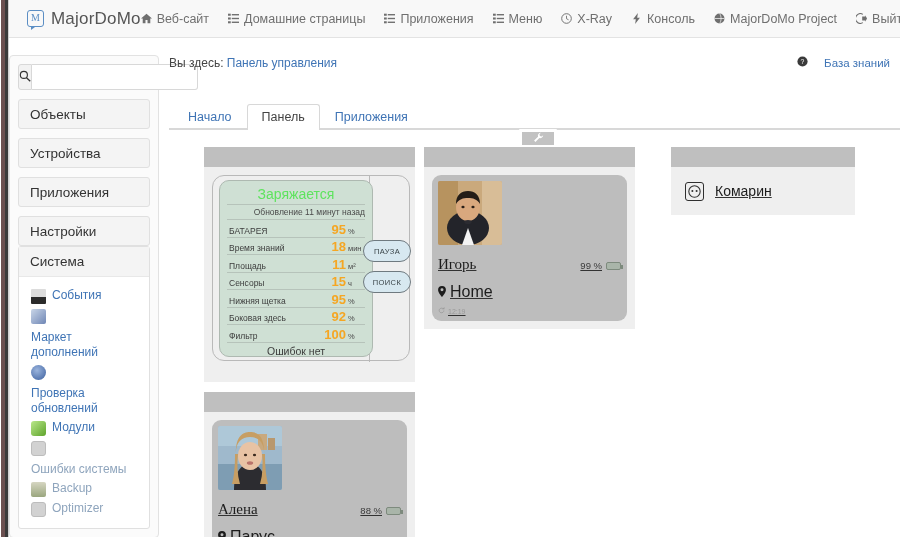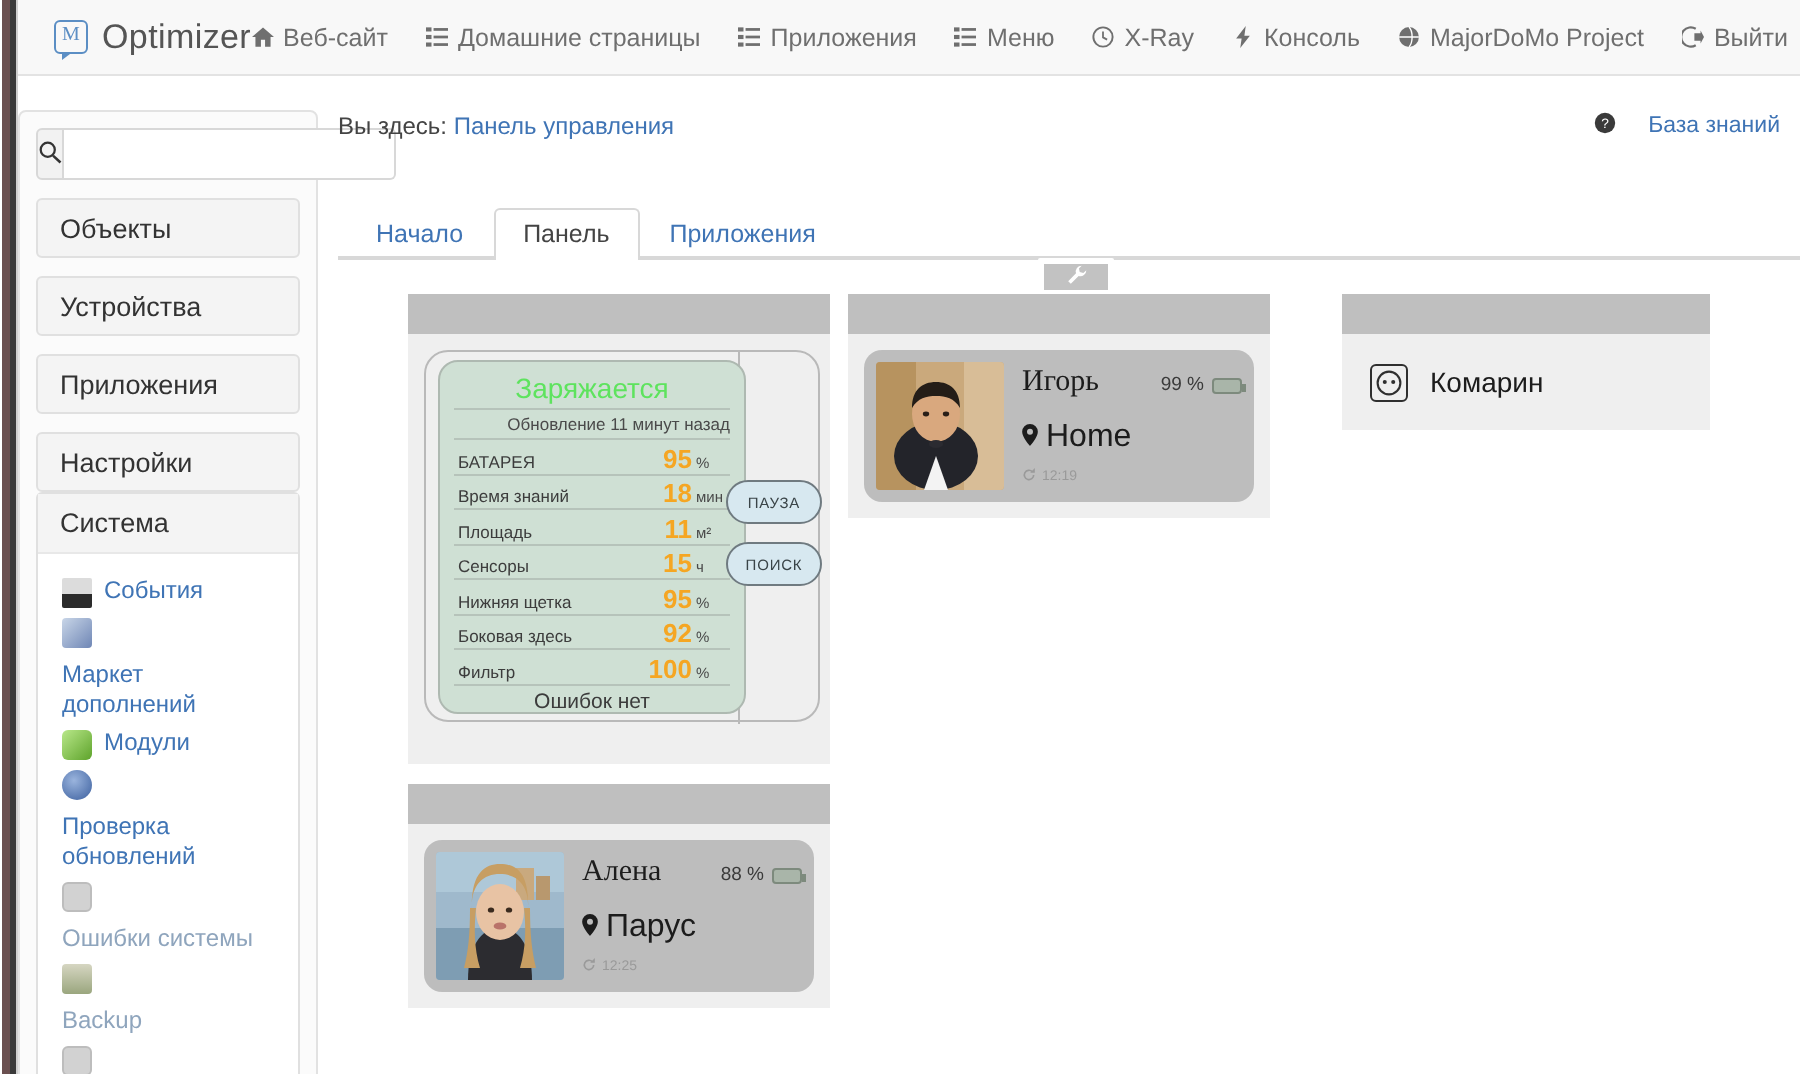"Optimizer" div.brand-name { text: Optimizer -> MajorDoMo }
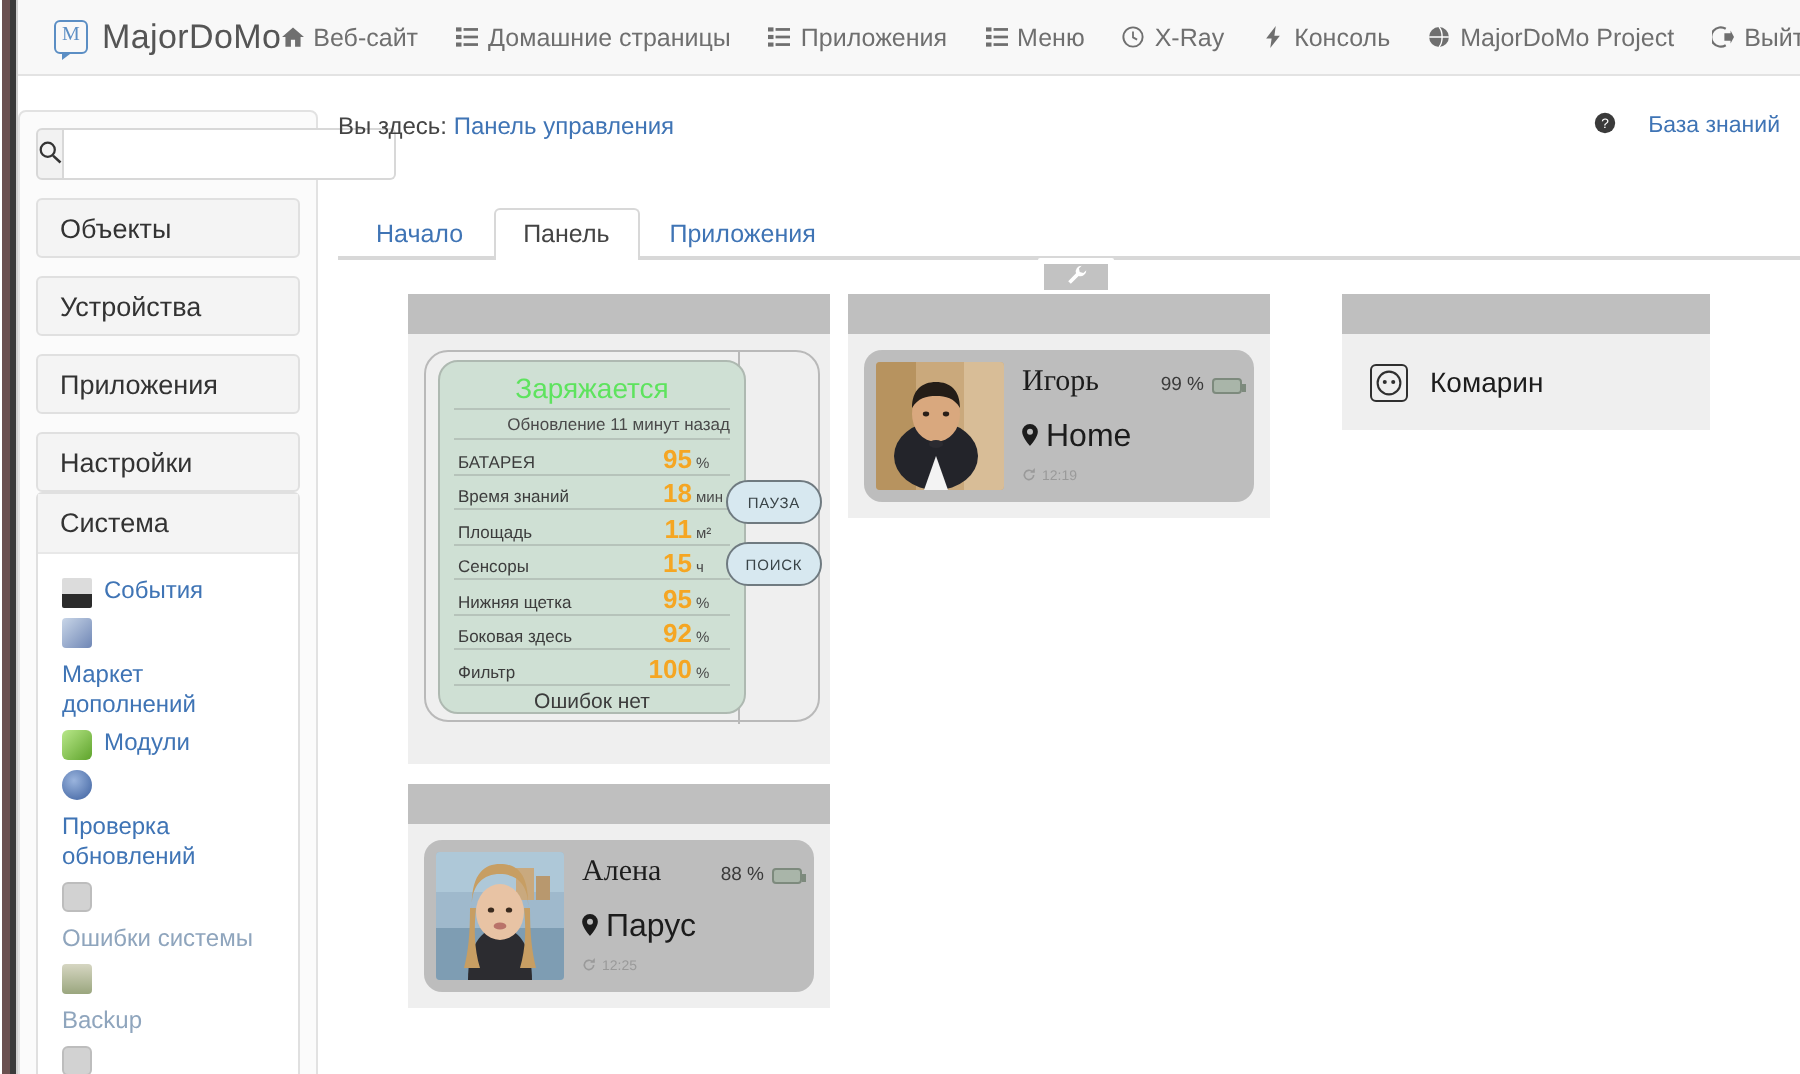"Заряжается" .panel-body { text-decoration: none -> underline }
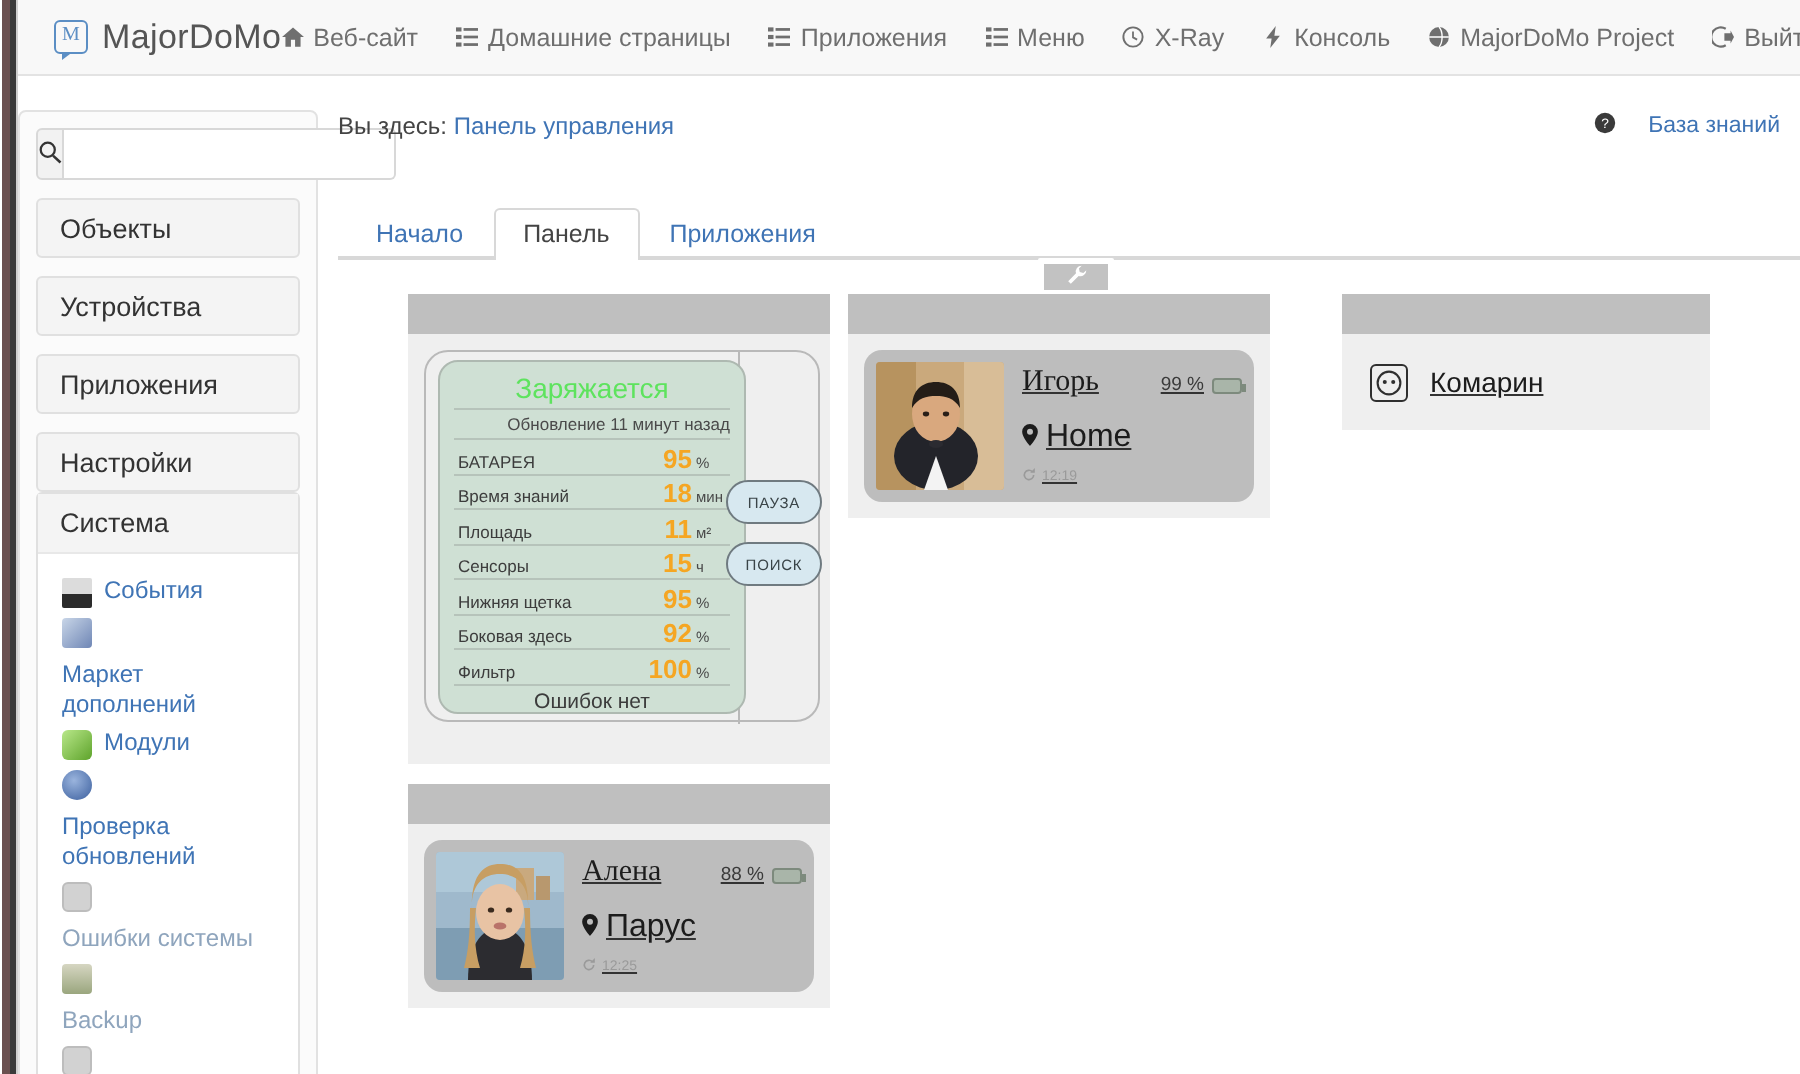"Игорь" .person-card { flex-direction: none -> column }
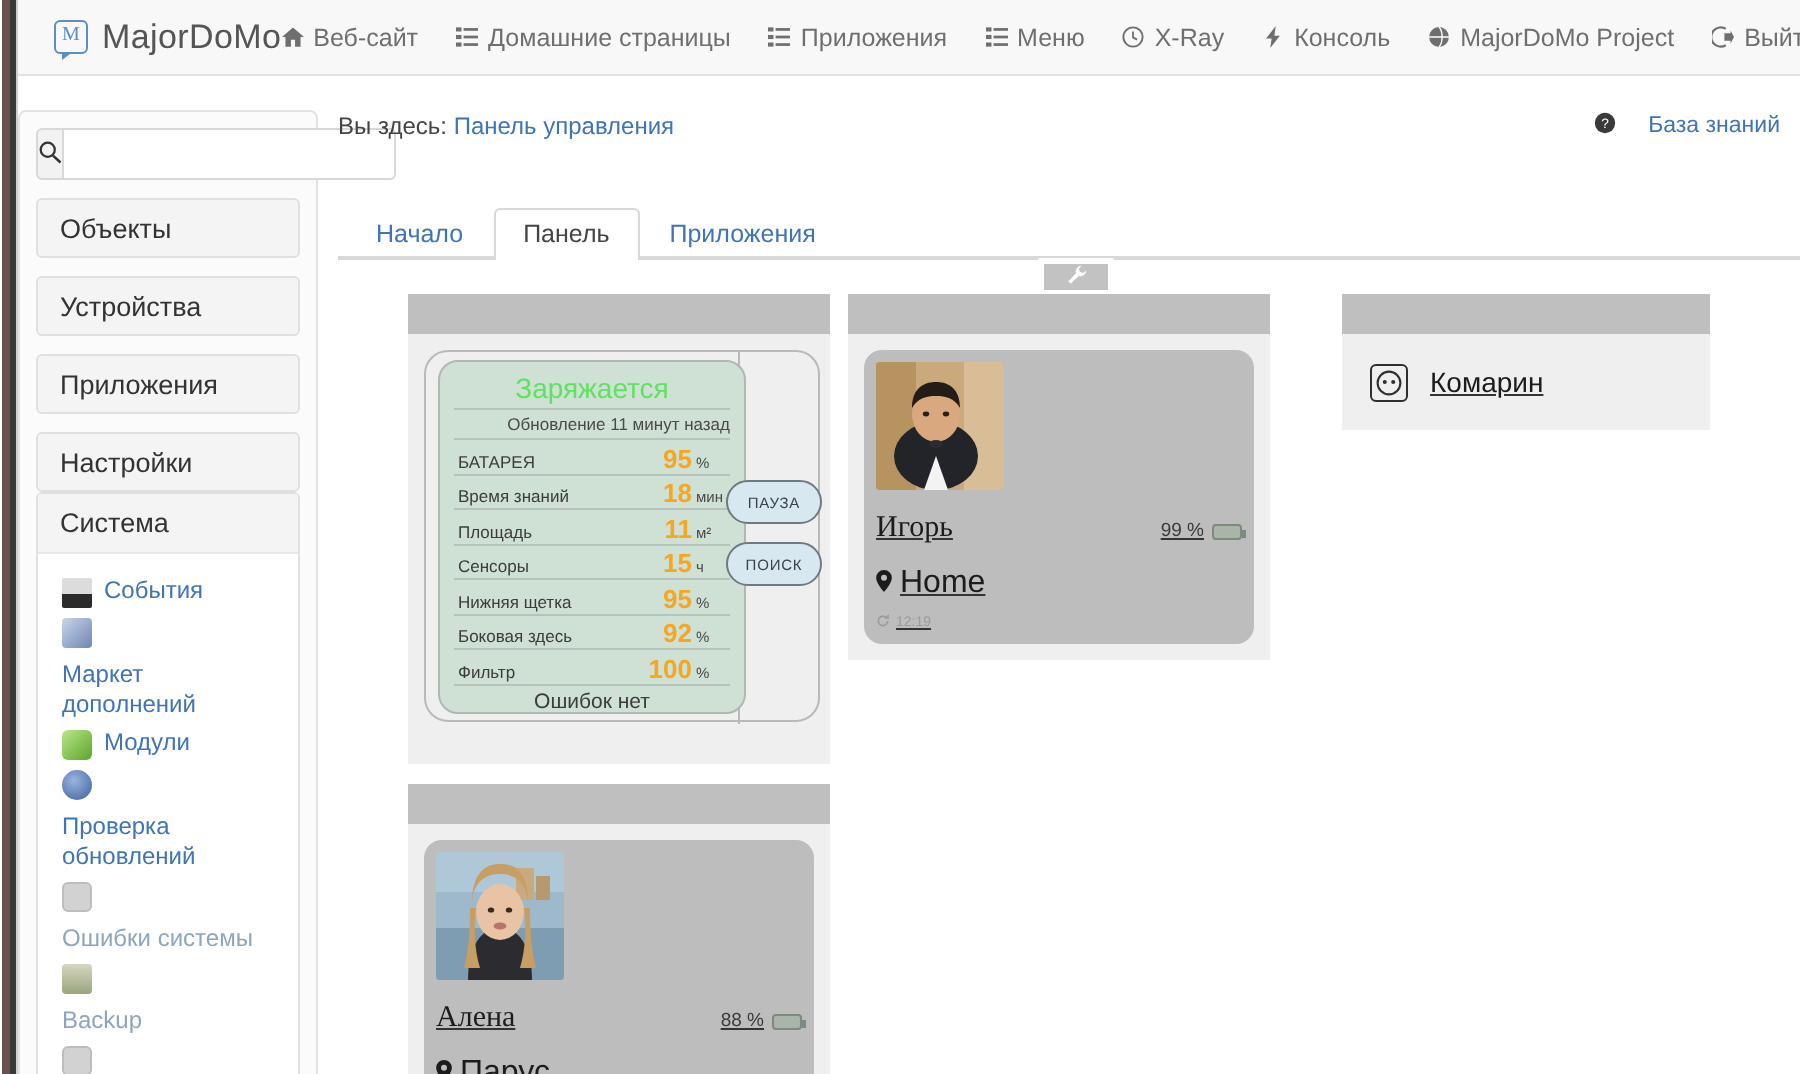"Модули" div.sys-item { order: before "Проверка обновлений" -> after "Проверка обновлений" }
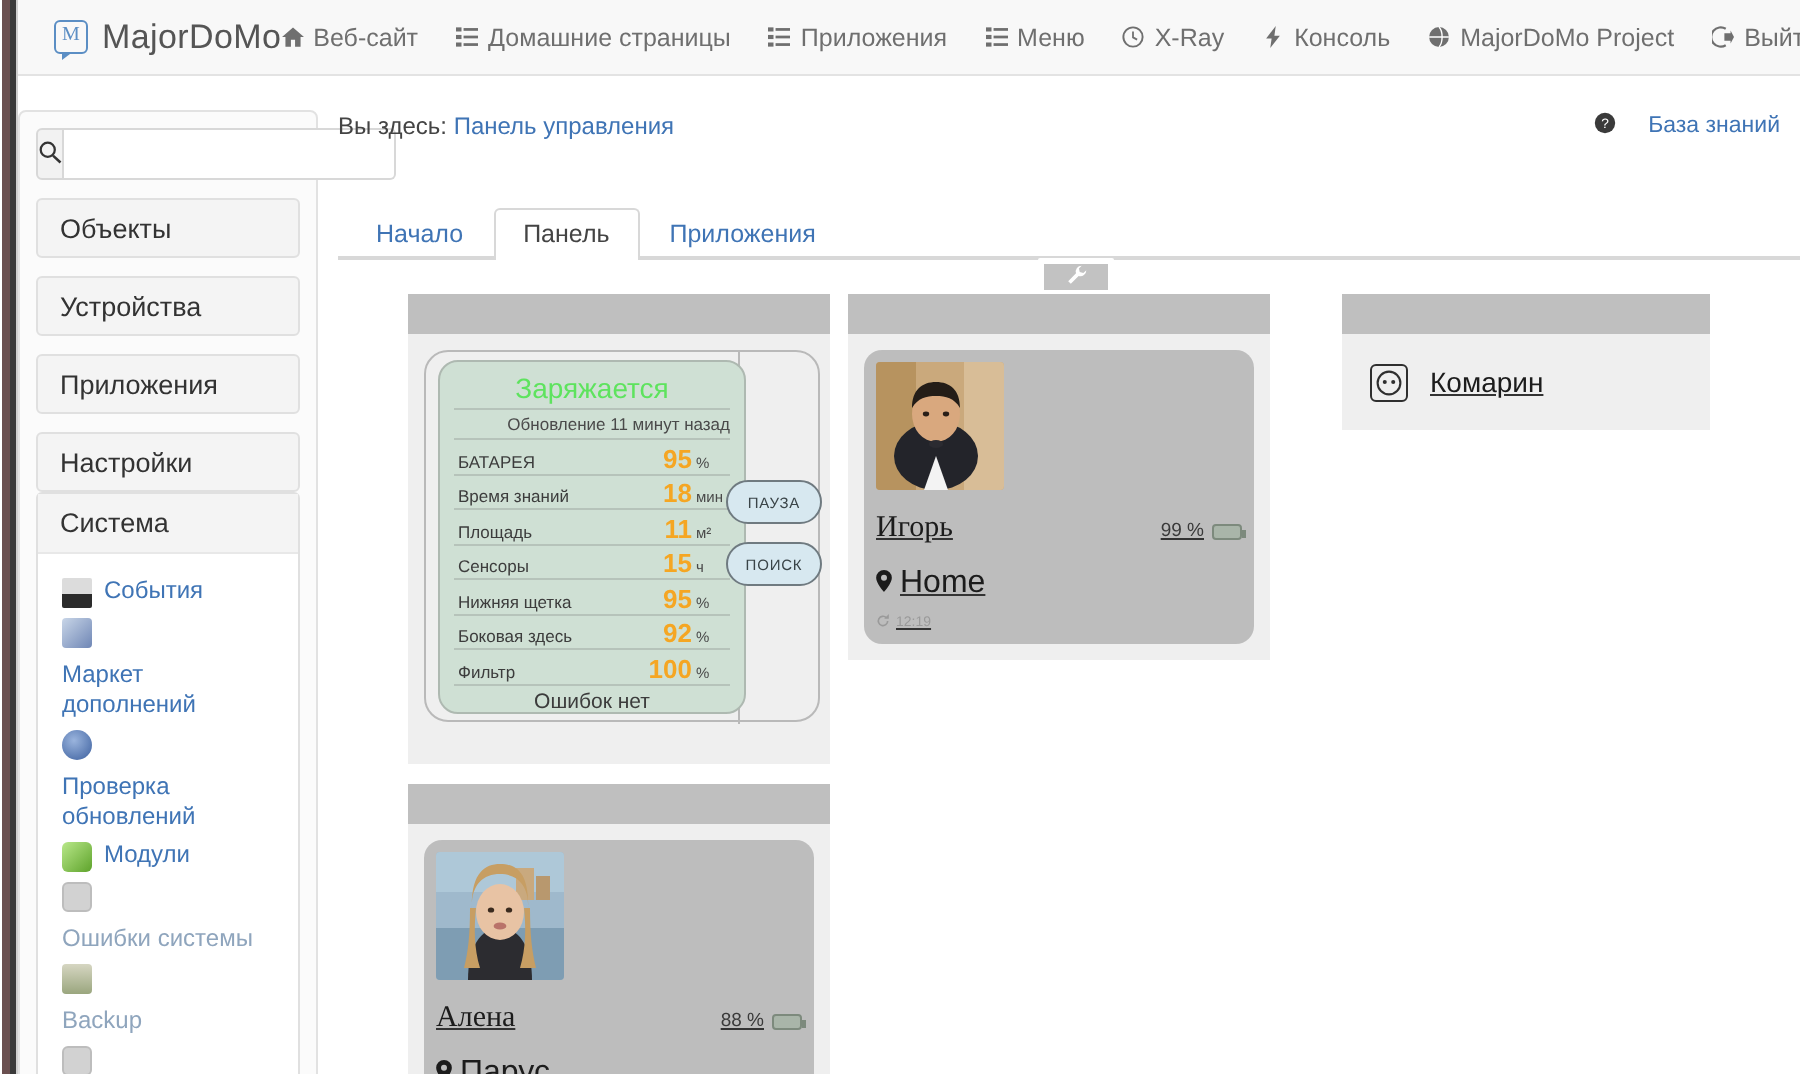"Ошибки системы" .sys-item.muted { flex-direction: column -> none }
